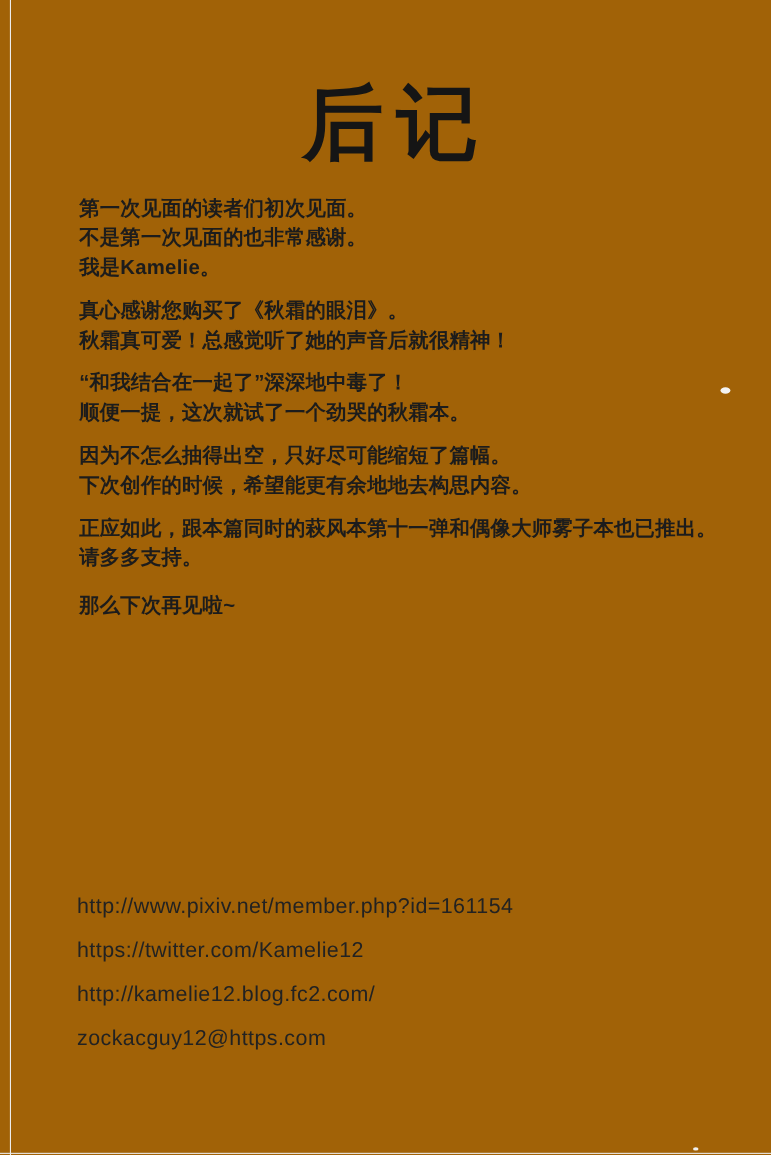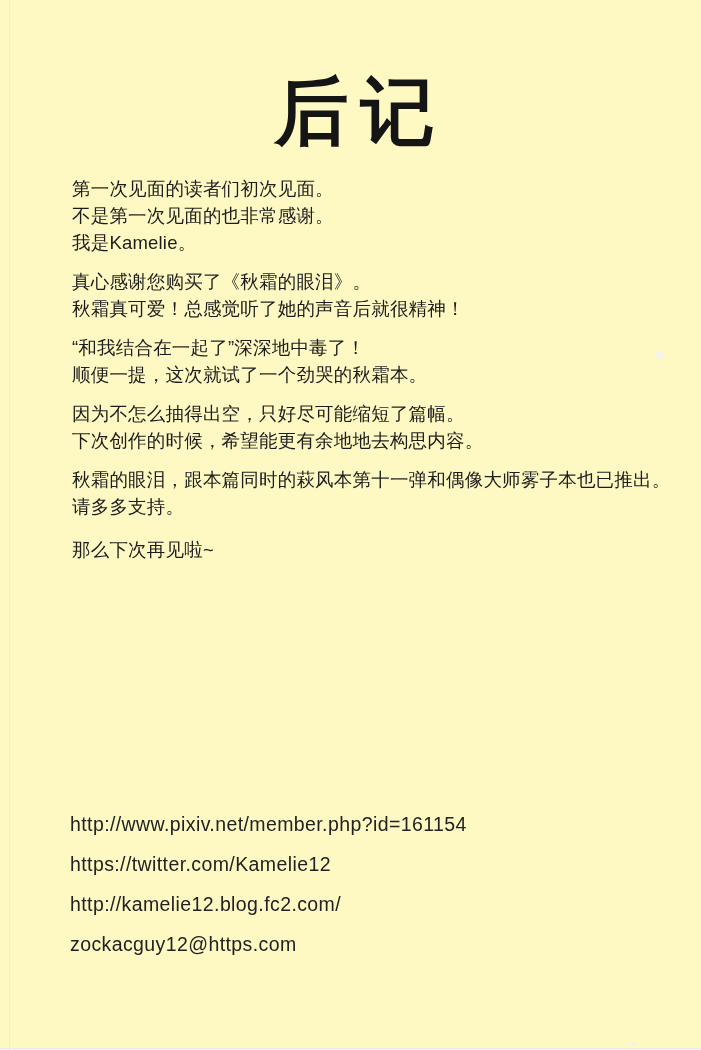"后记" .page { background: #fef9c3 -> #a16207 }
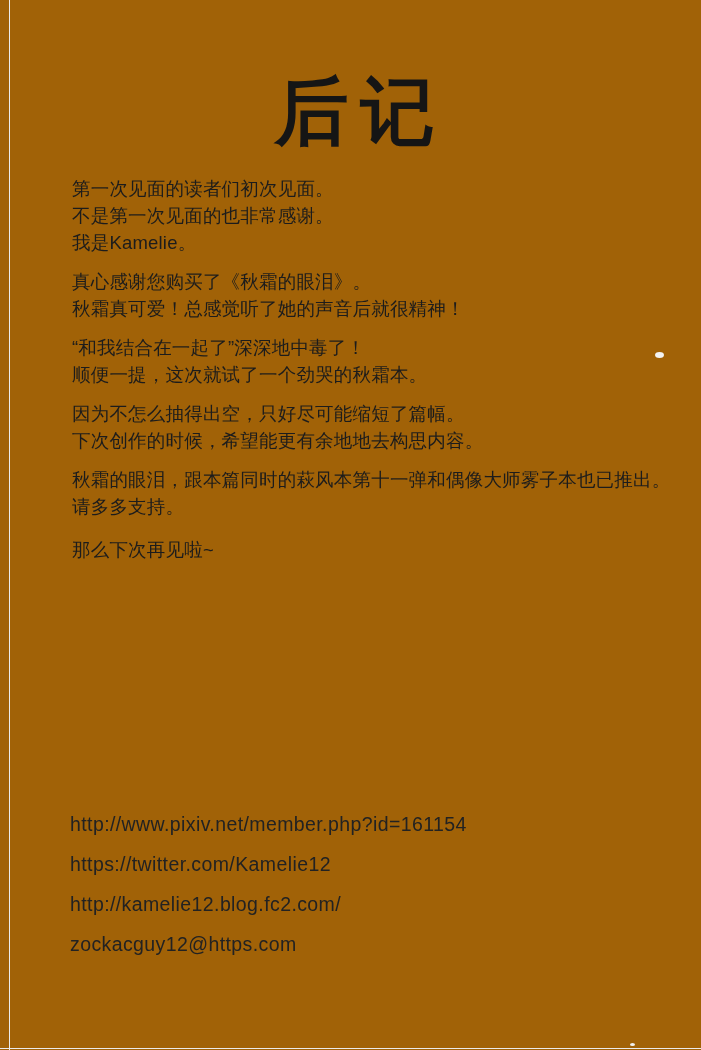"第一次见面的读者们初次见面。" .body-text { font-weight: 400 -> 700 }
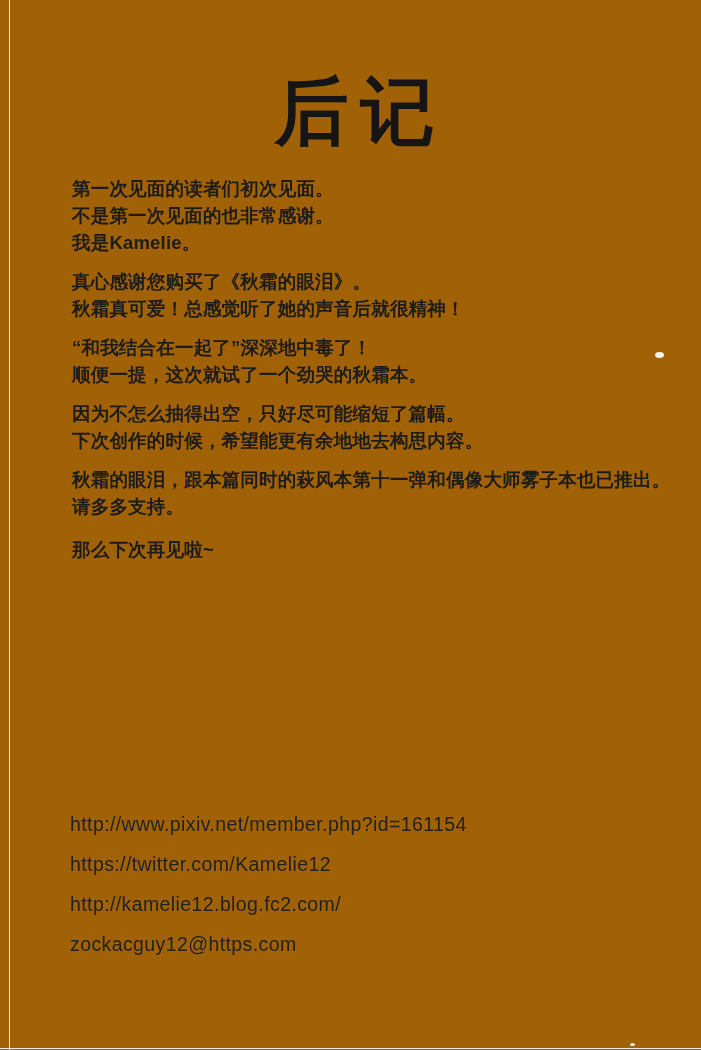"秋霜的眼泪，跟本篇同时的萩风本第十一弹和偶像大师雾子本也已推出。" div.line { text: 秋霜的眼泪 -> 正应如此 }
